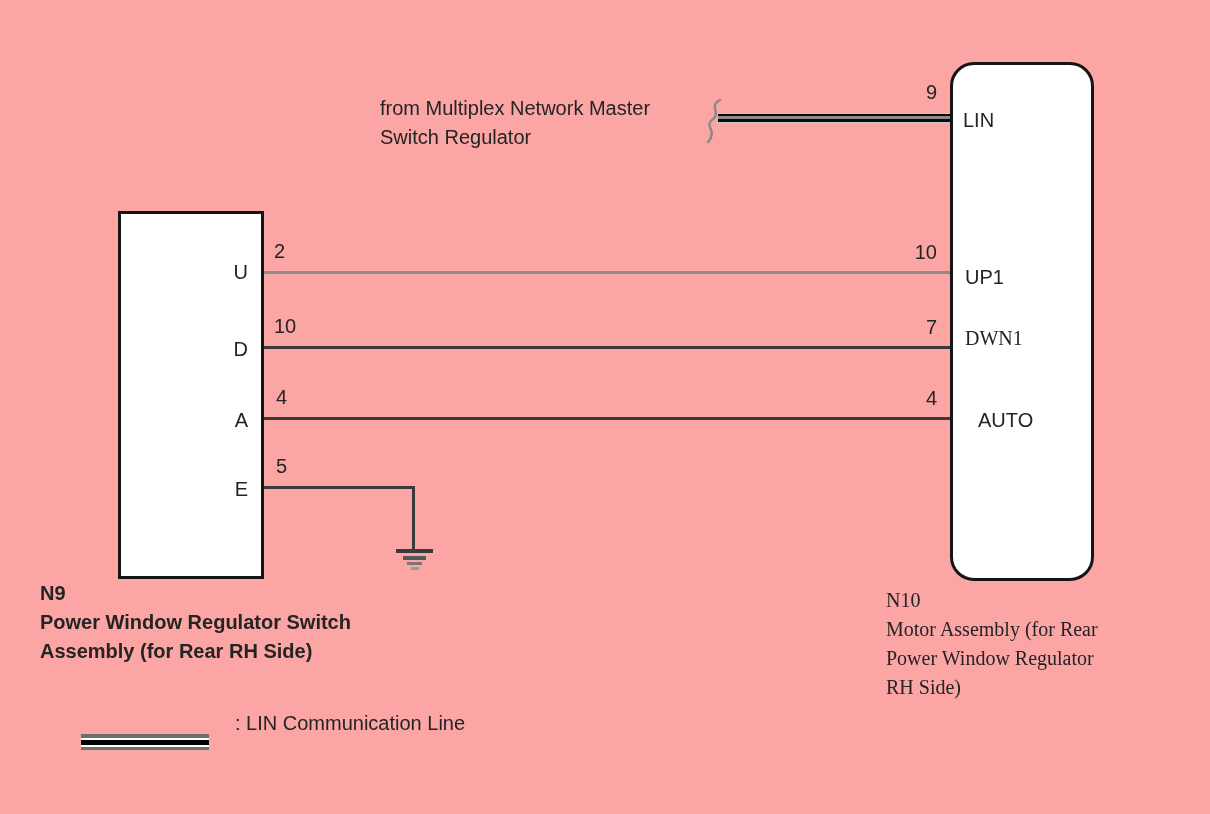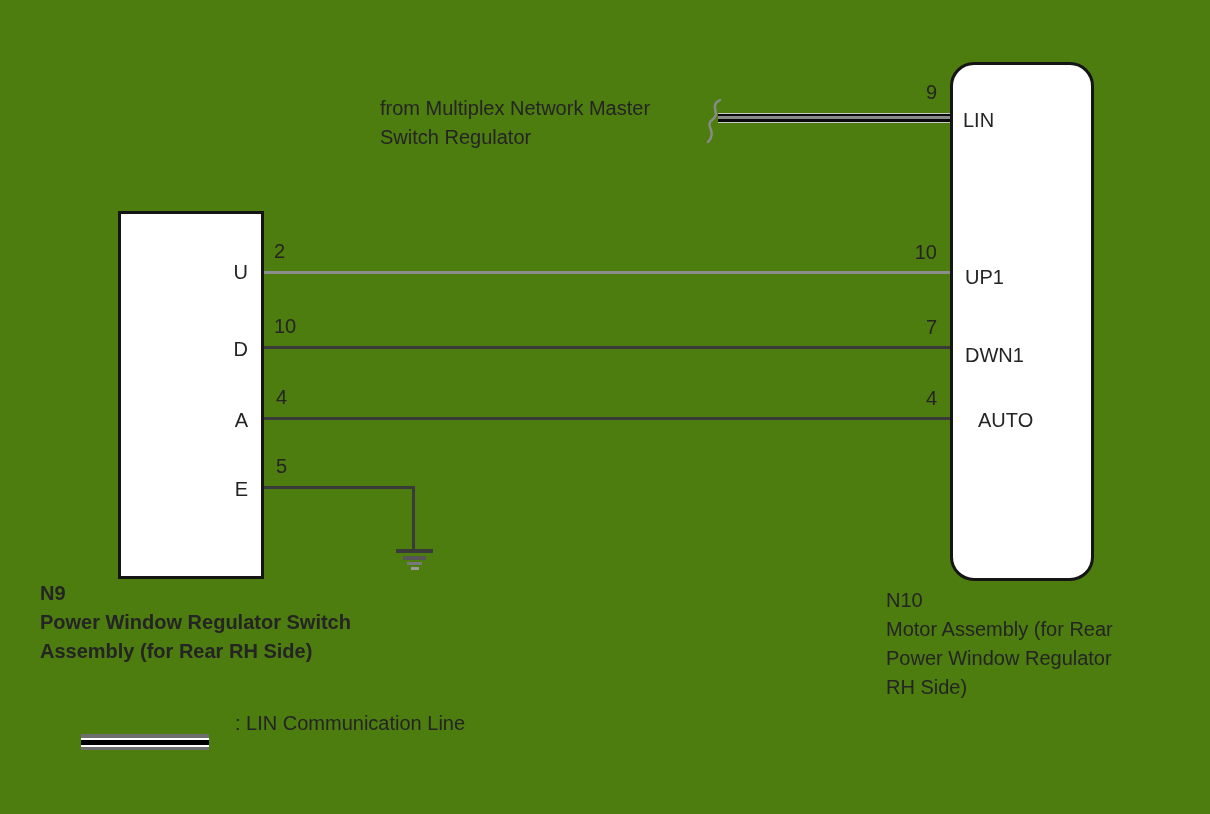"from Multiplex Network Master" .canvas { background: #4d7c0f -> #fca5a5 }
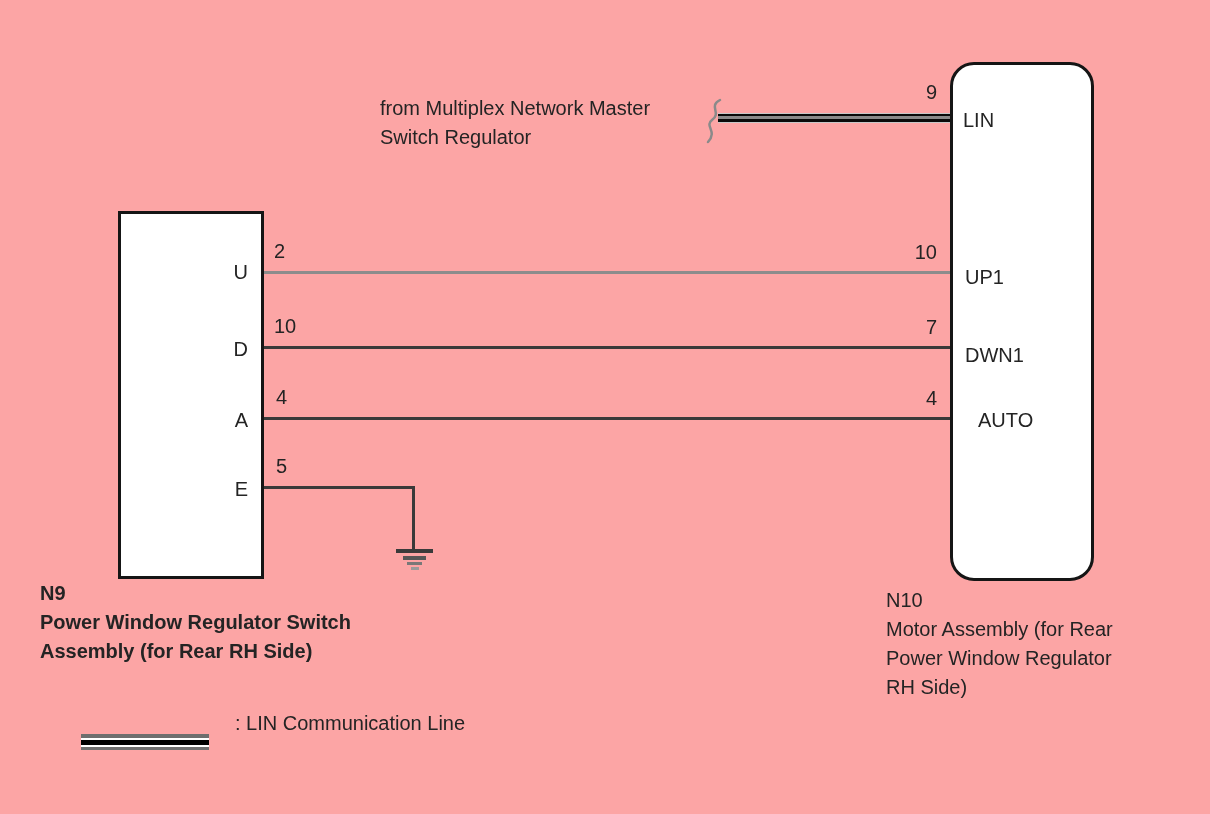"DWN1" div.txt { font-family: none -> Liberation Serif, serif; top: 344px -> 327px }
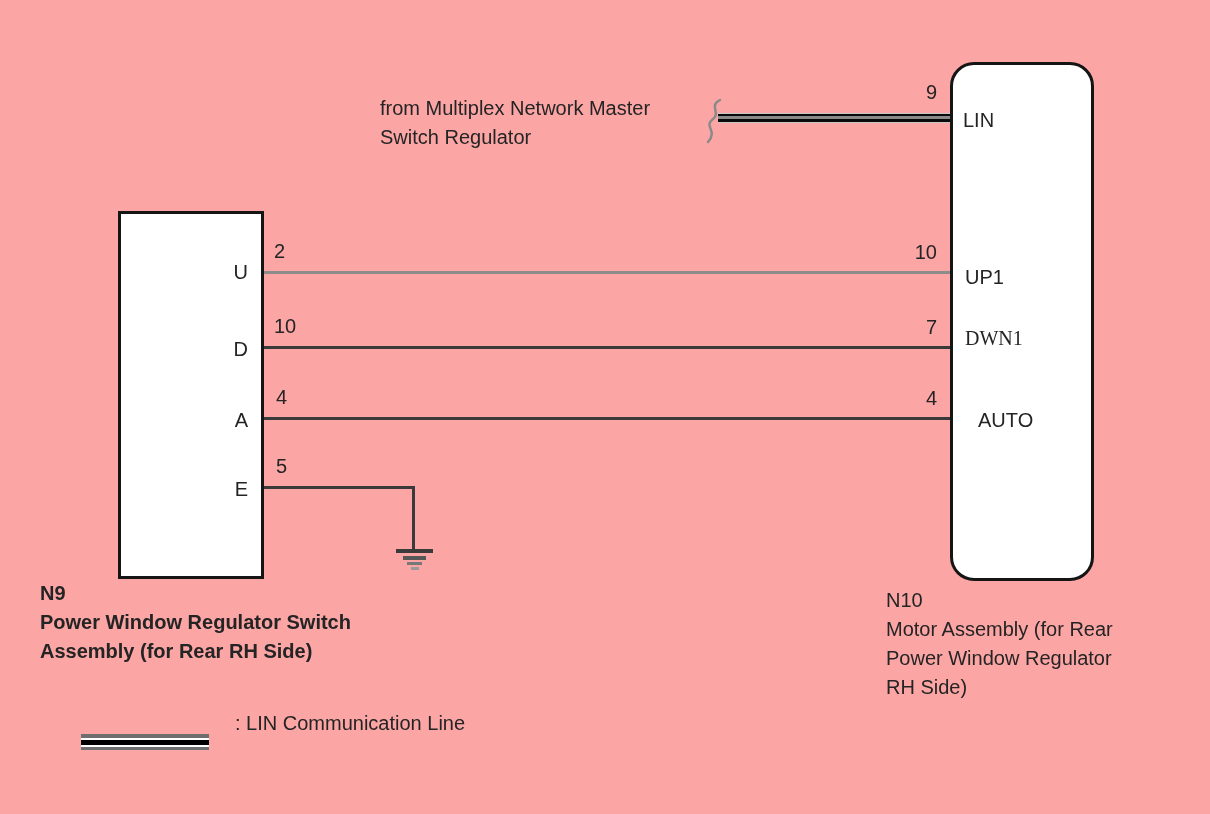"N10" div.txt { font-family: none -> Liberation Serif, serif }
